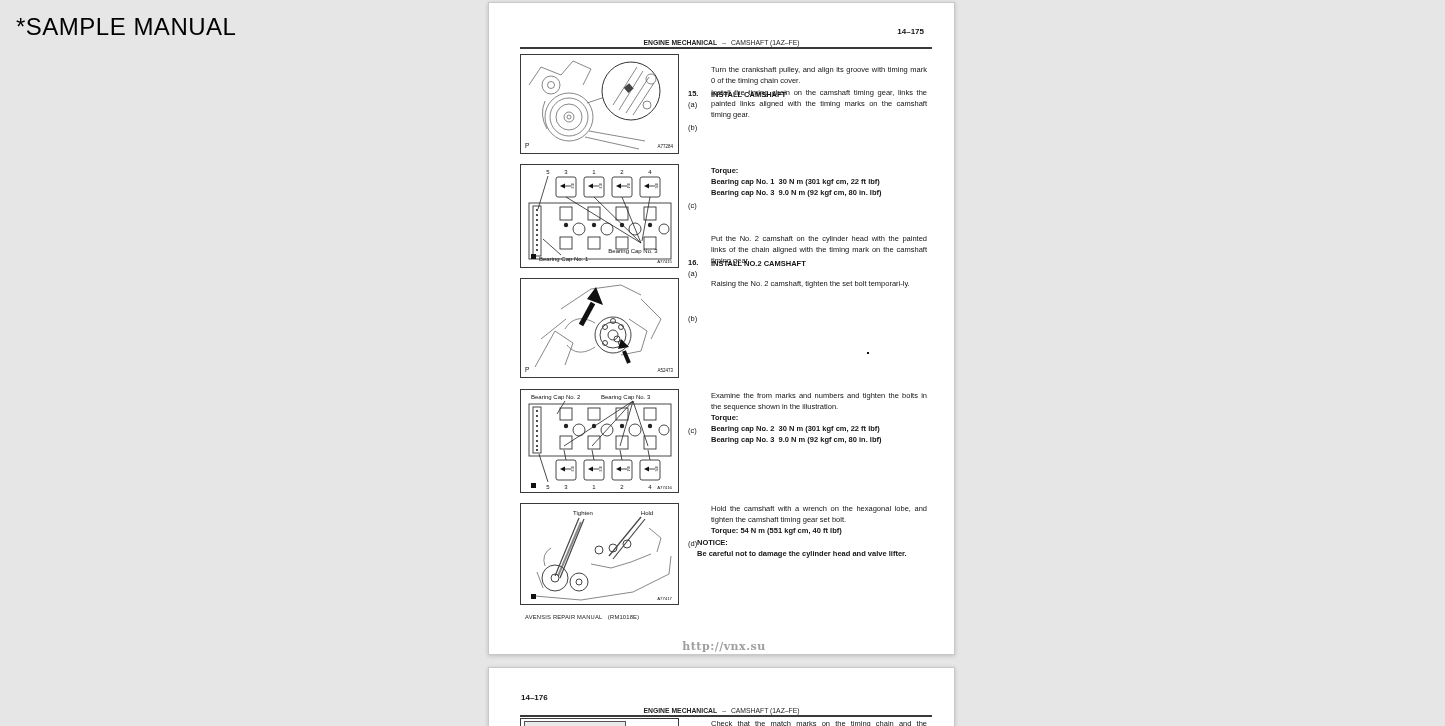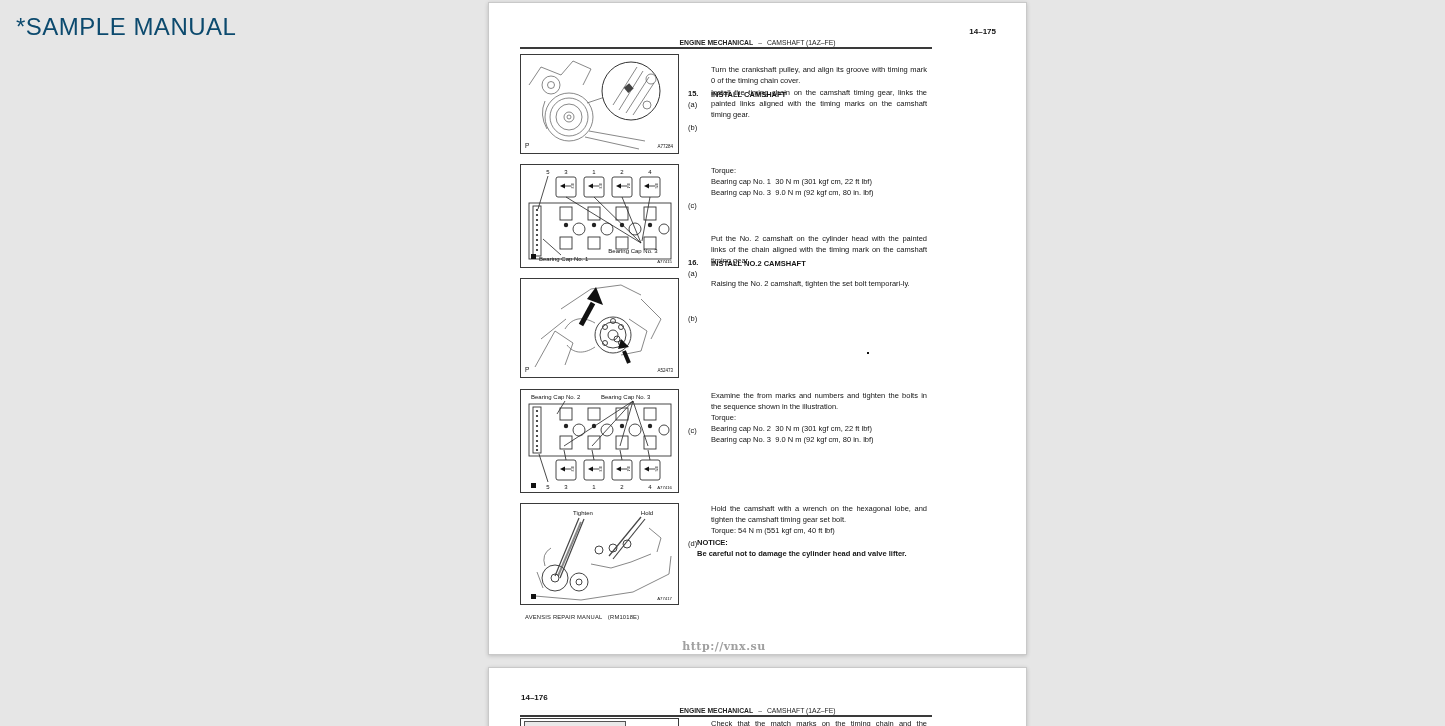"*SAMPLE MANUAL" .sample-label { color: #0c4a6e -> #000000 }
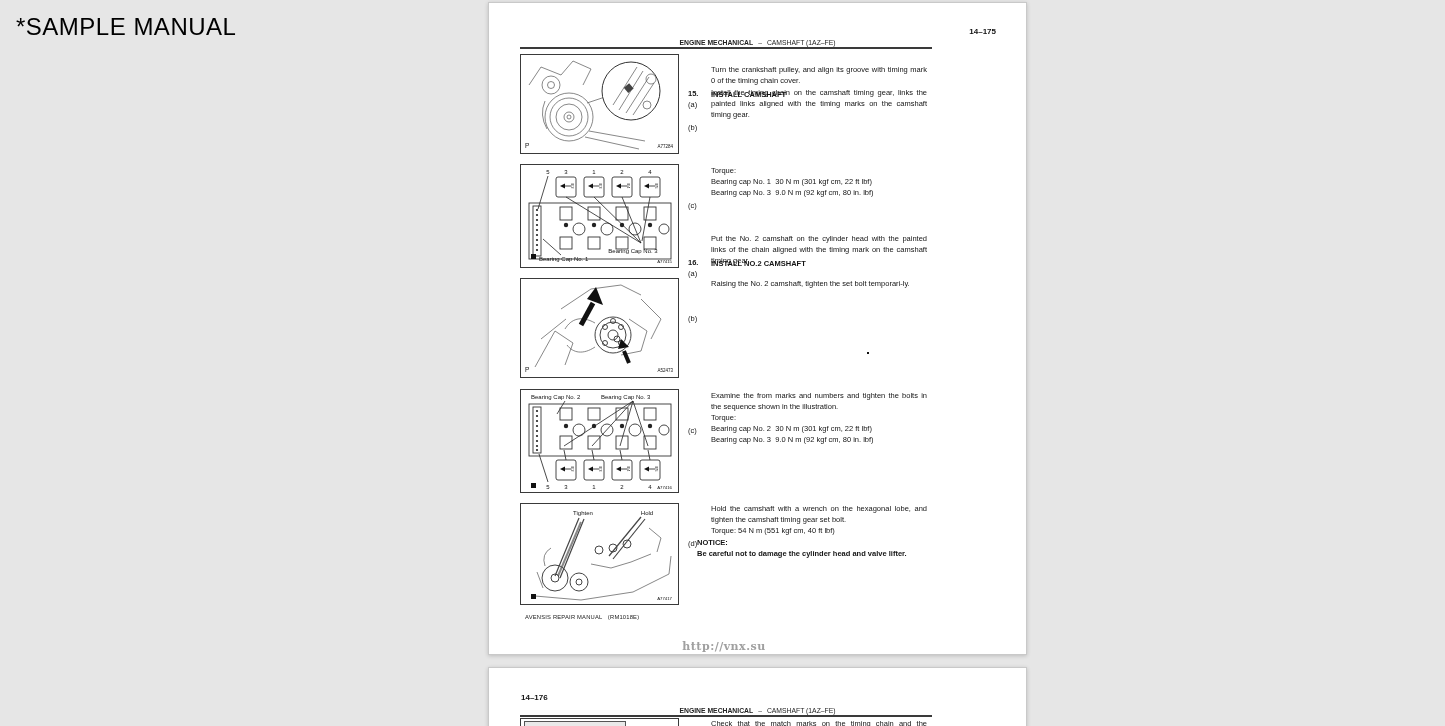"14–175" .page { width: 539px -> 467px }
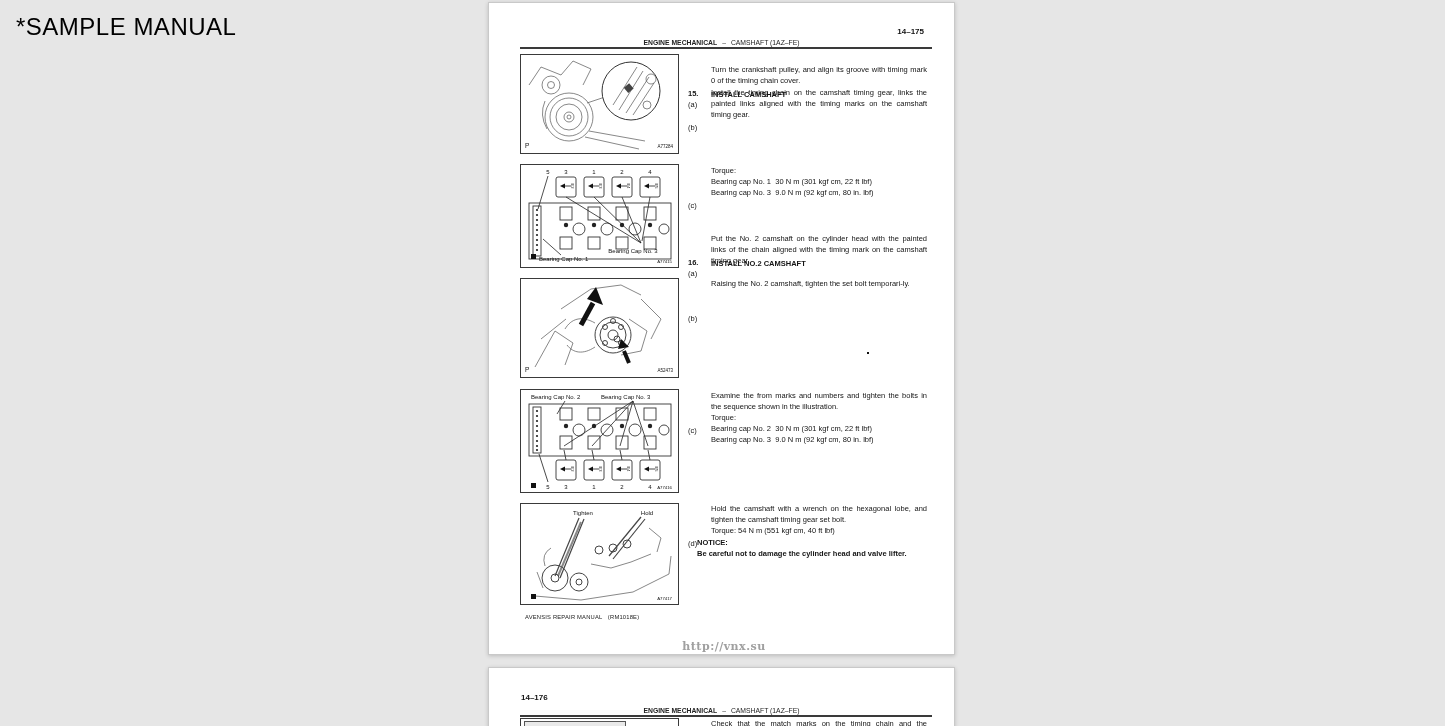"Torque:" .sec-bold { font-weight: normal -> bold }
